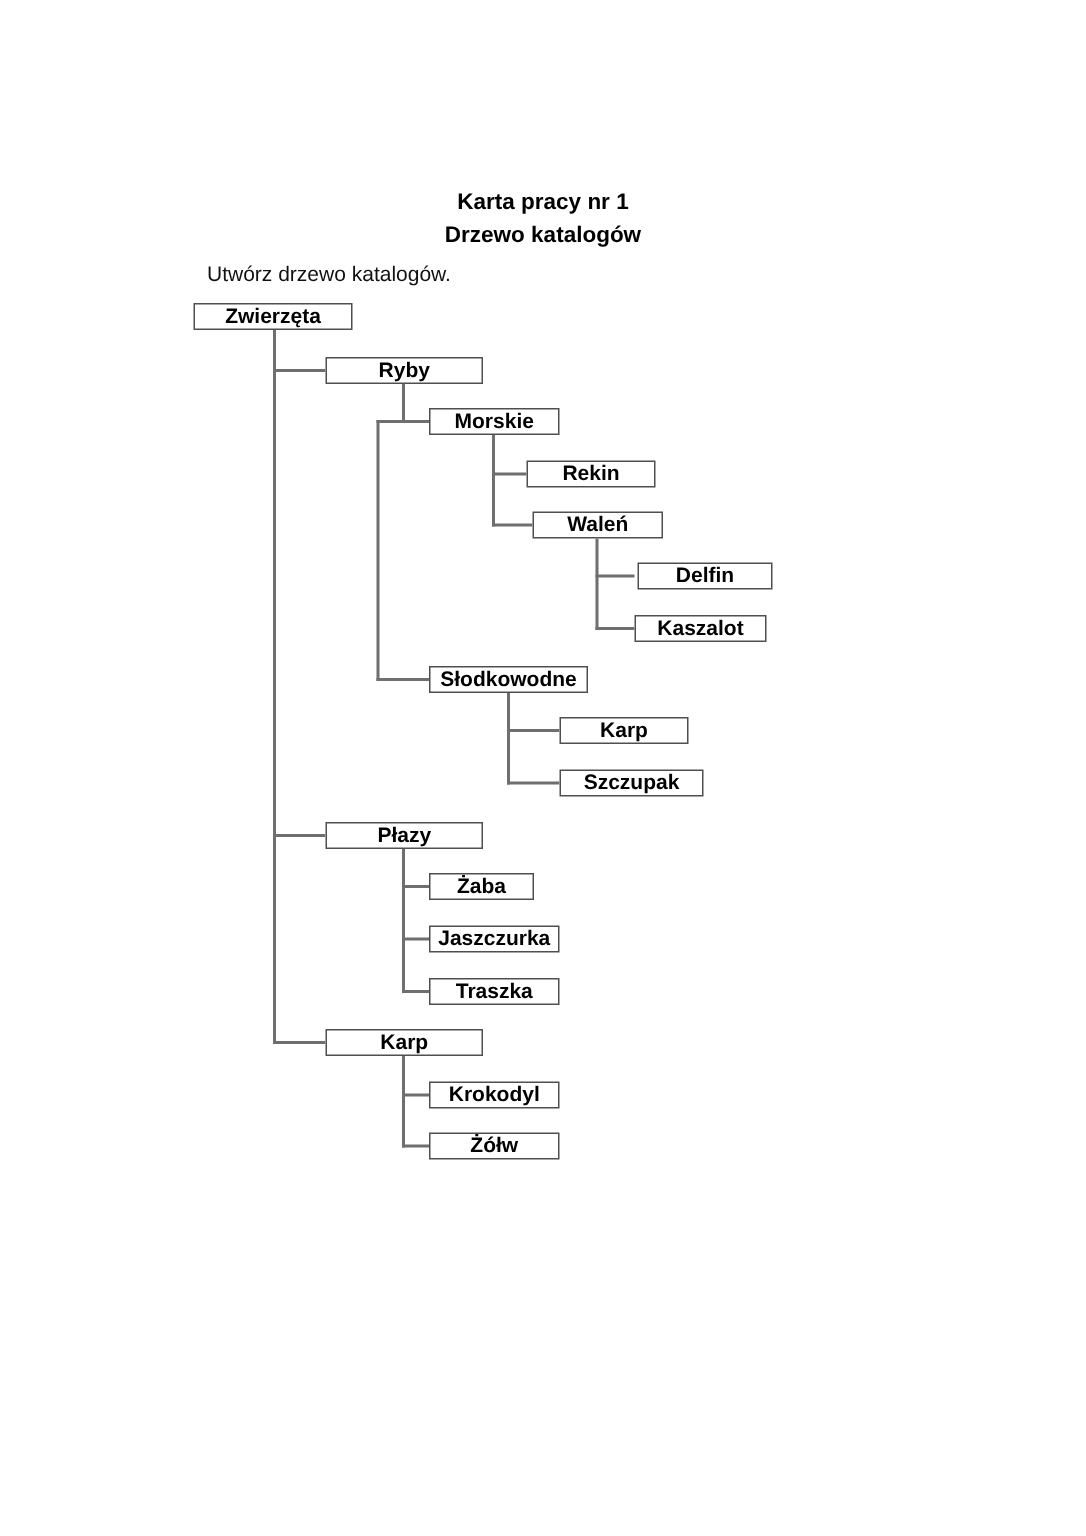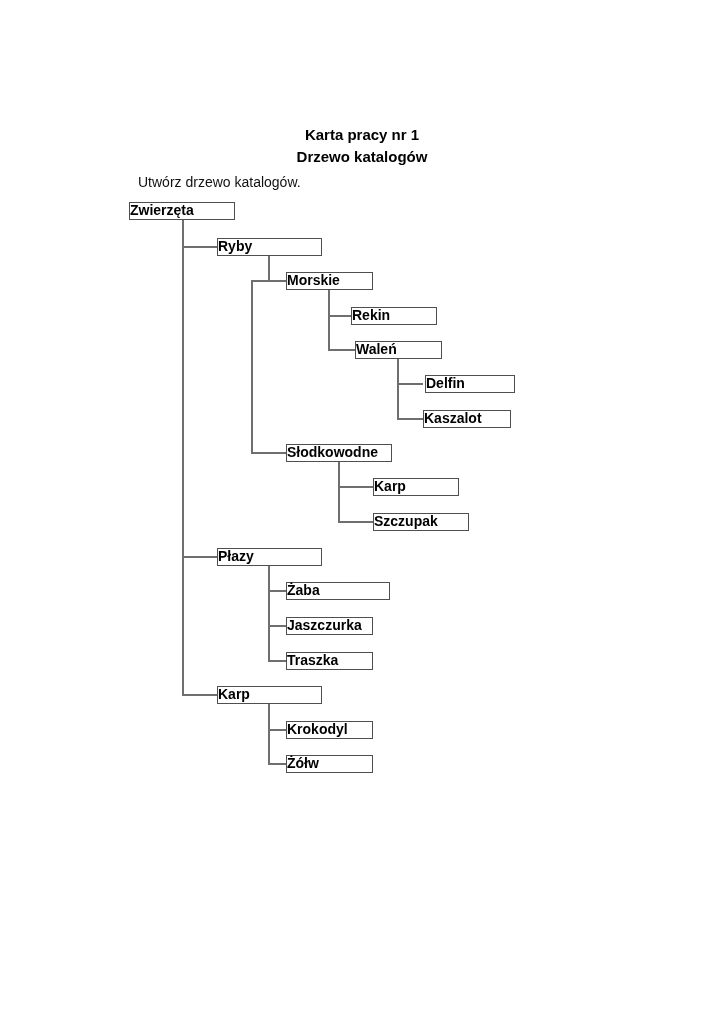"Zwierzęta" .node { text-align: left -> center }
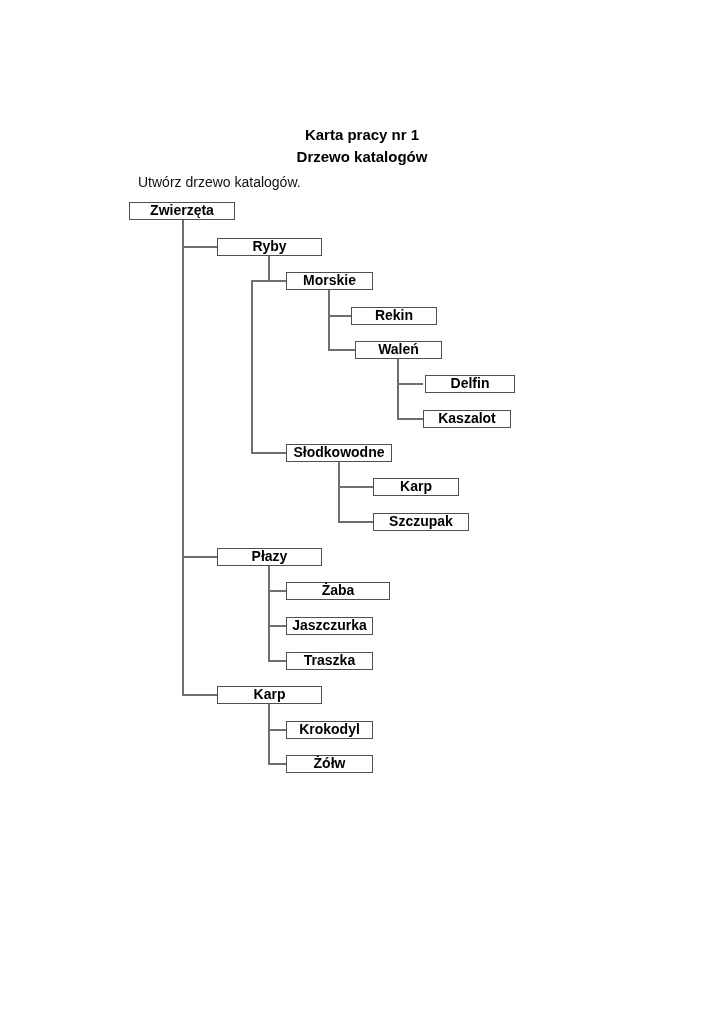"Żaba" div.node { width: 104px -> 70px }
